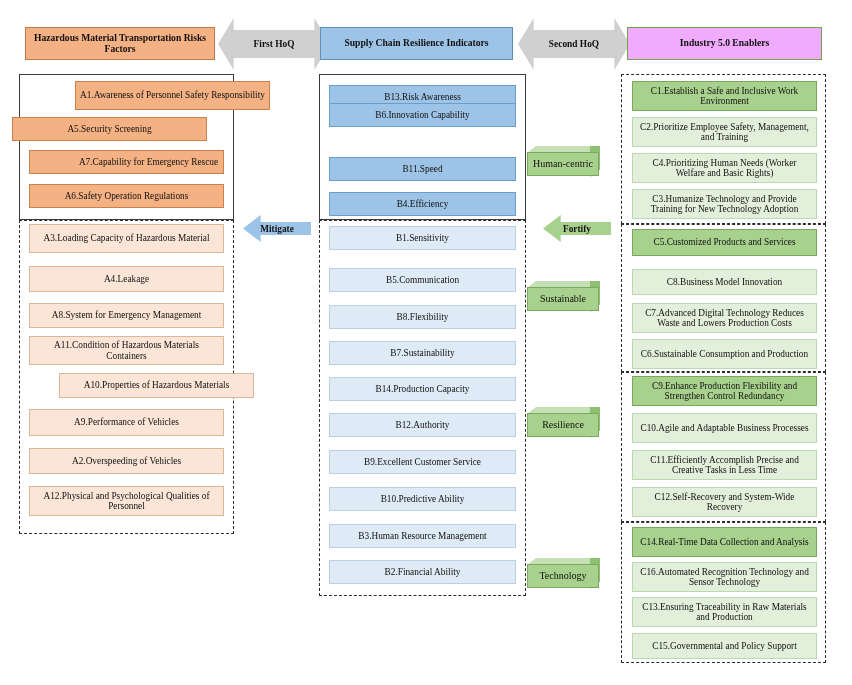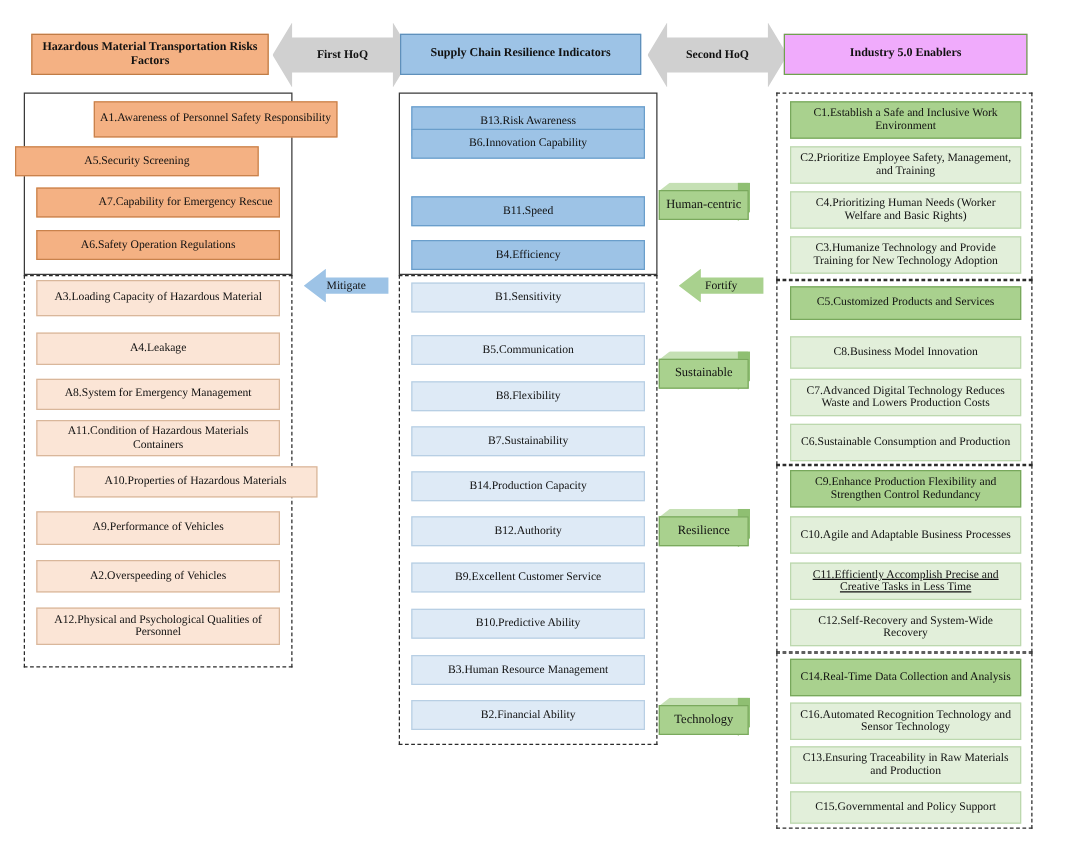"Mitigate" .larrow { font-weight: normal -> bold }
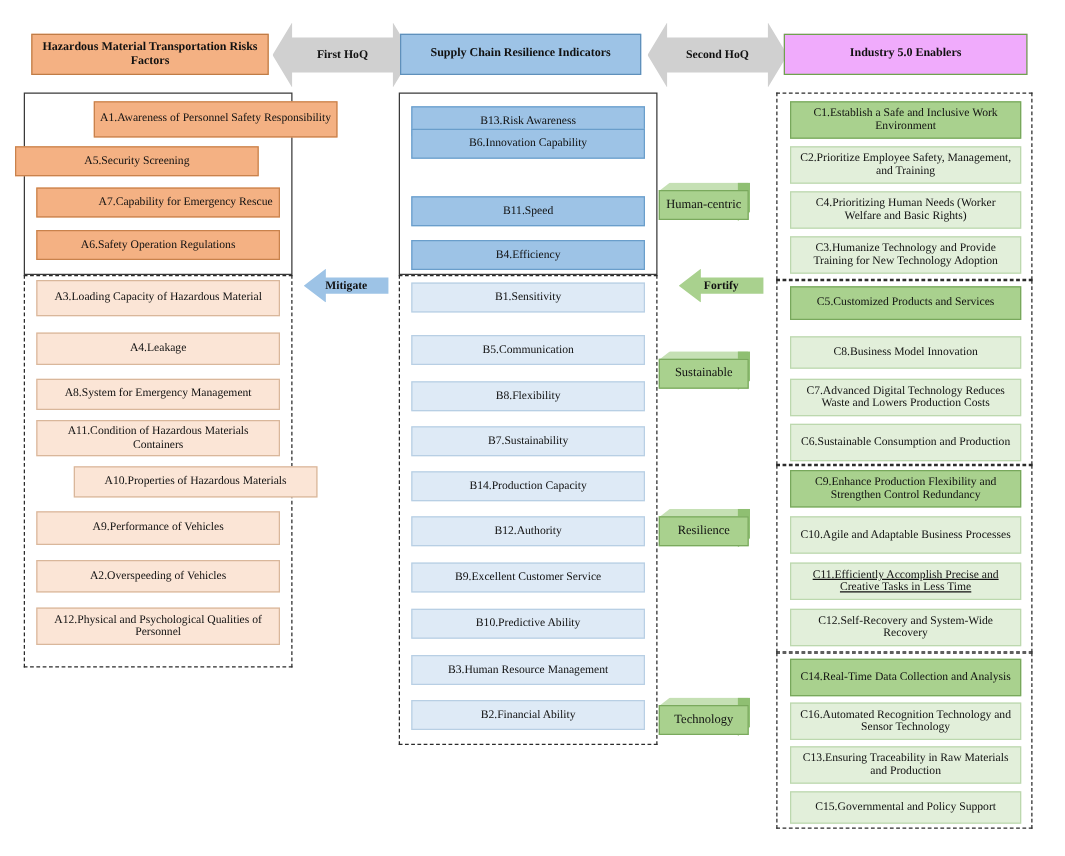"C11.Efficiently Accomplish Precise and" div.box { text-decoration: underline -> none }
